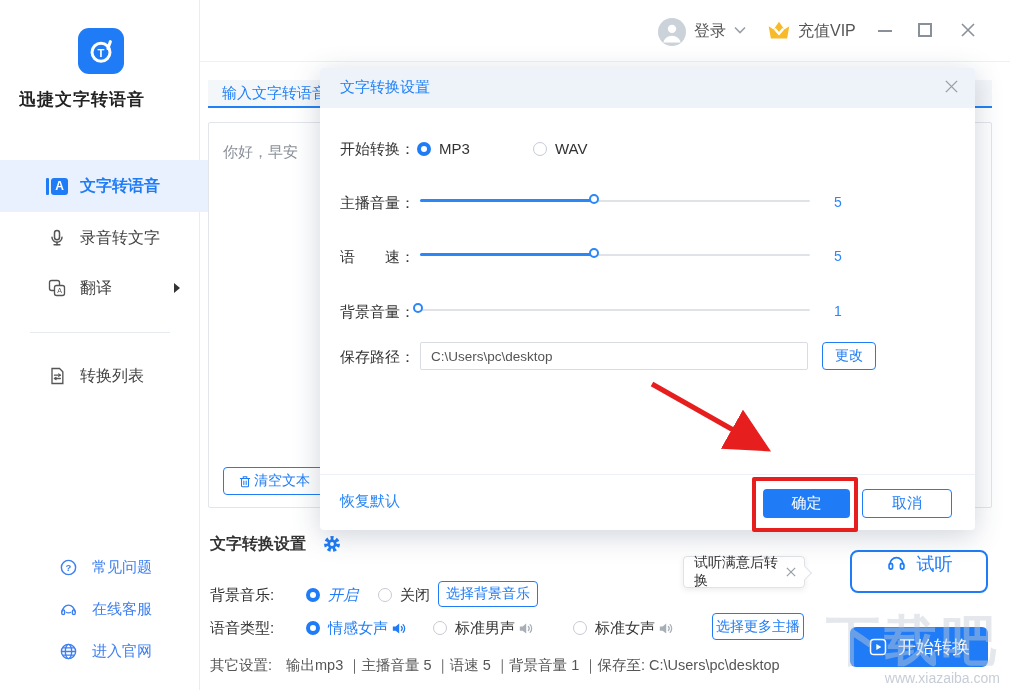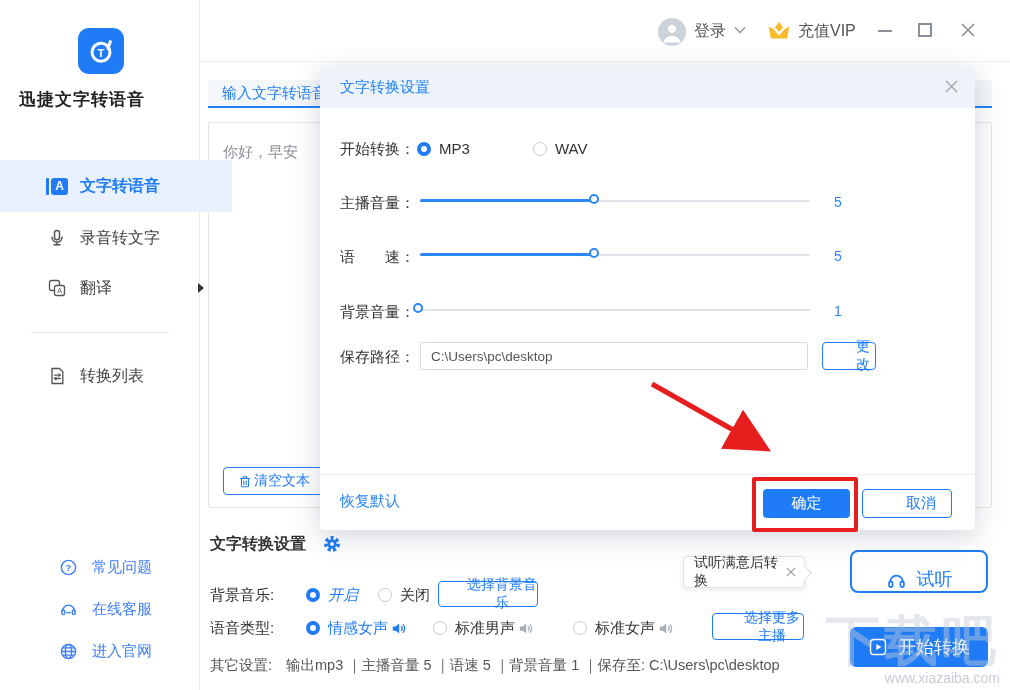"文字转语音" .nav-item { width: 232px -> 208px }
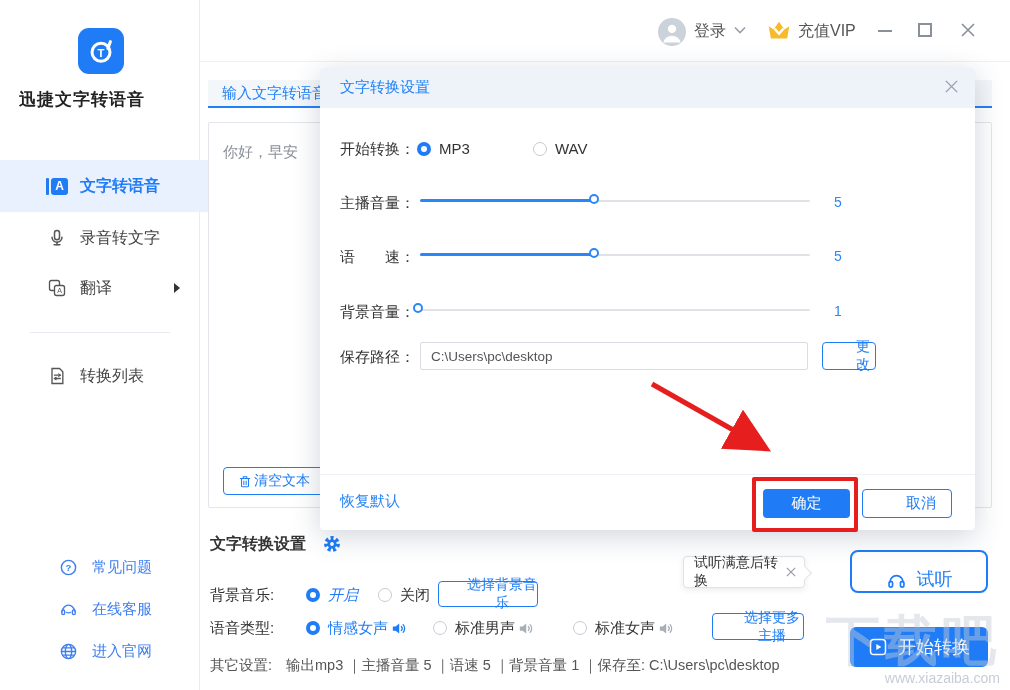"更改" .outline-btn { padding-left: 28px -> none }
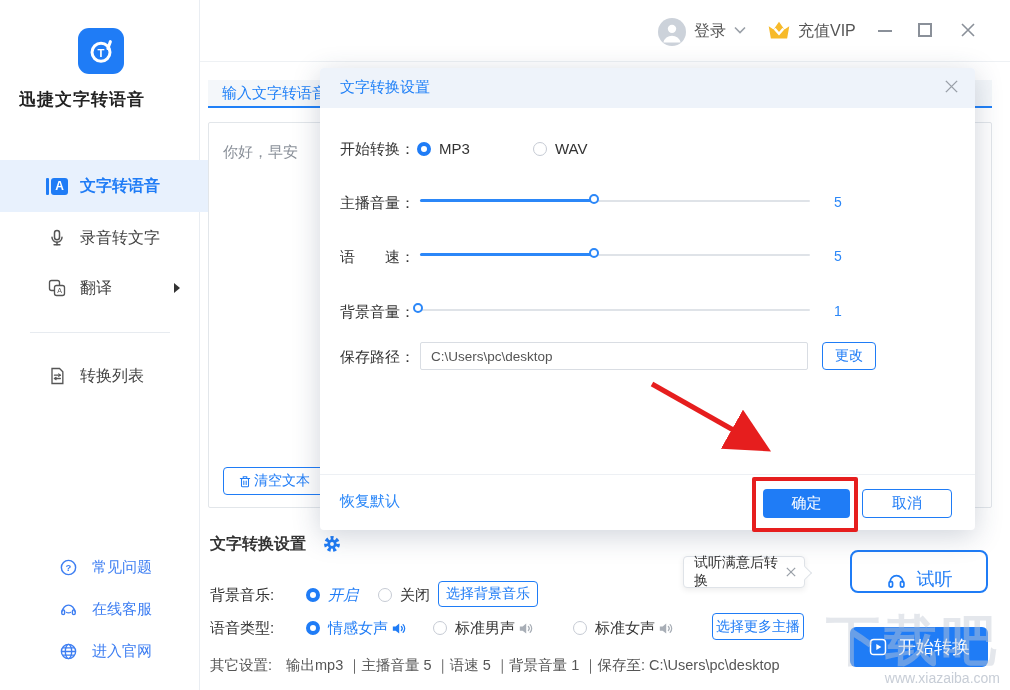"试听" .listen-btn { align-items: flex-end -> flex-start }
